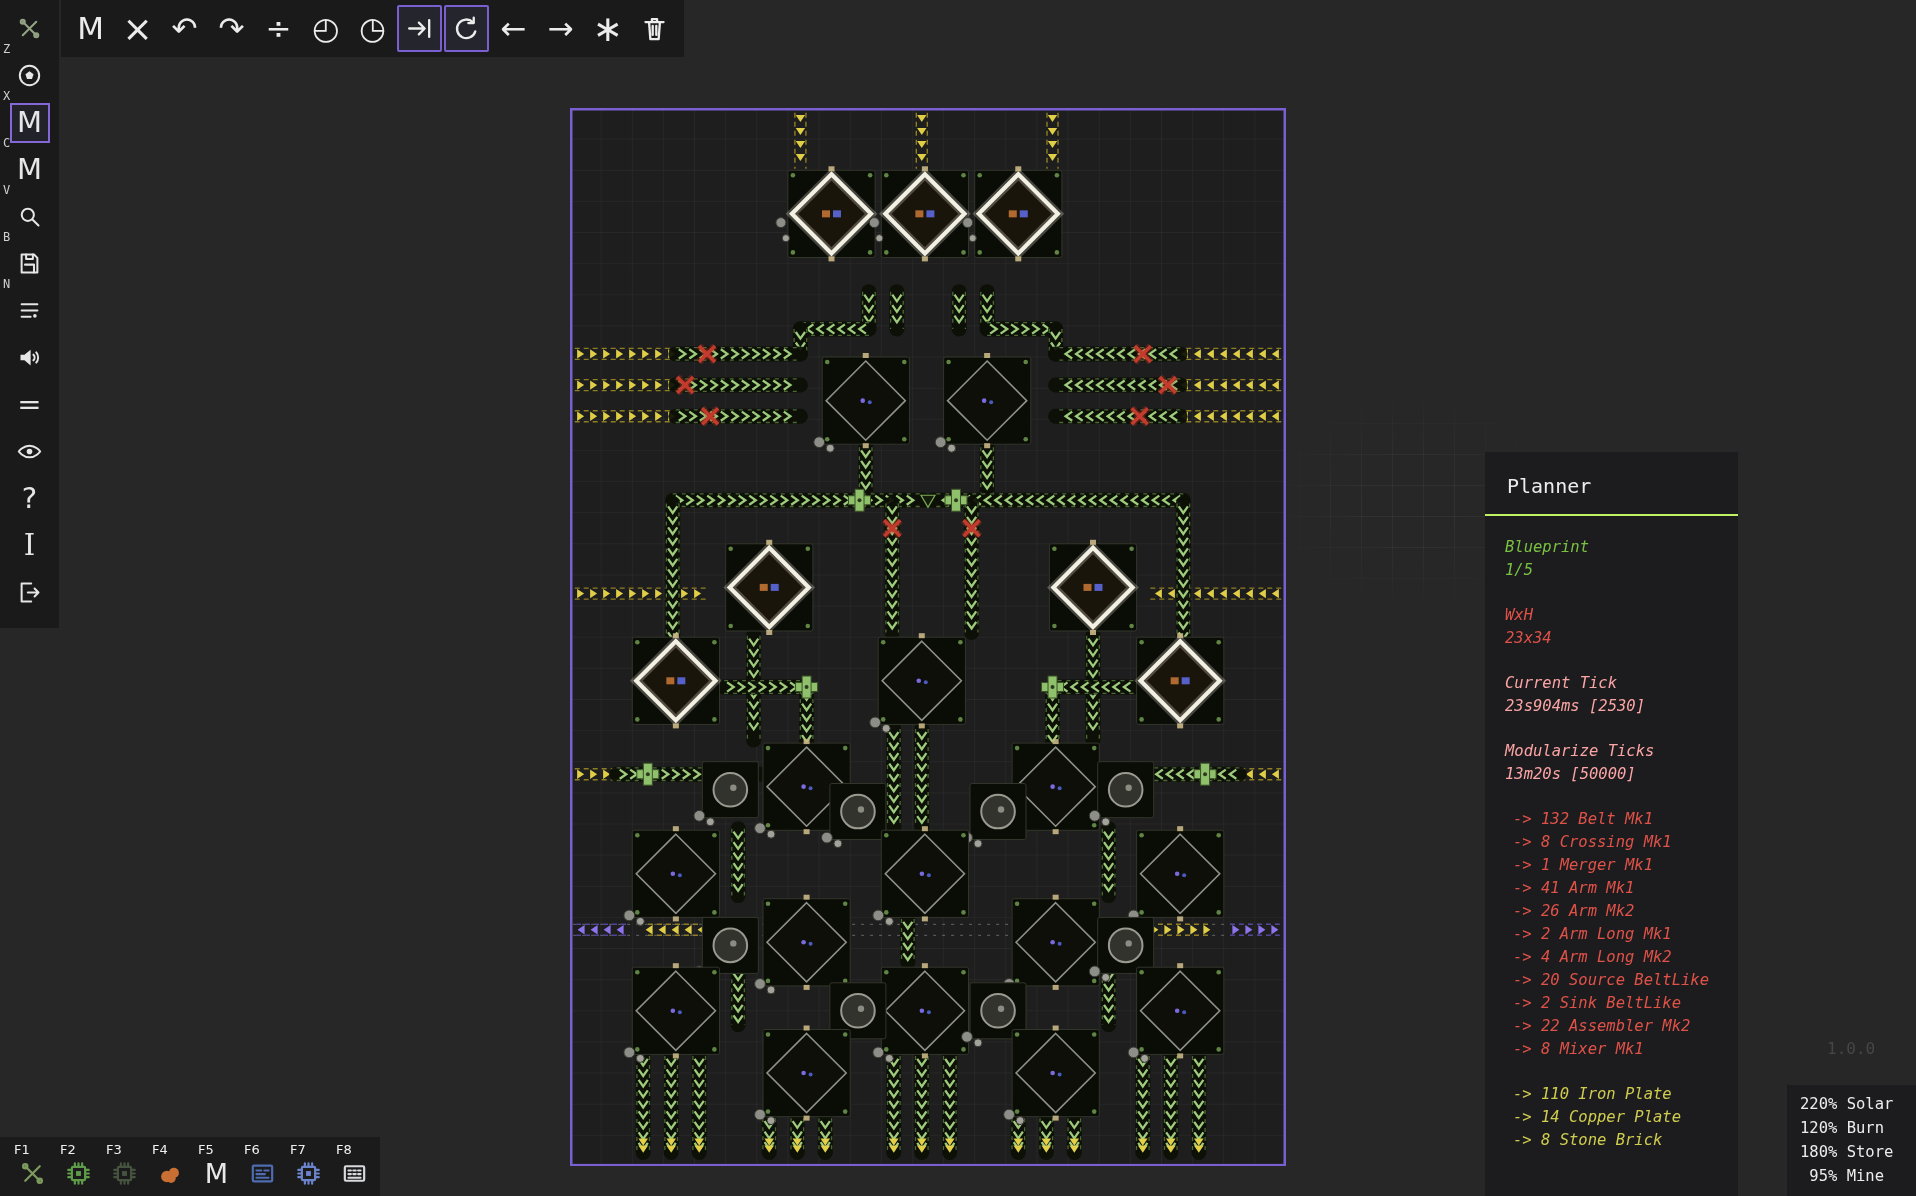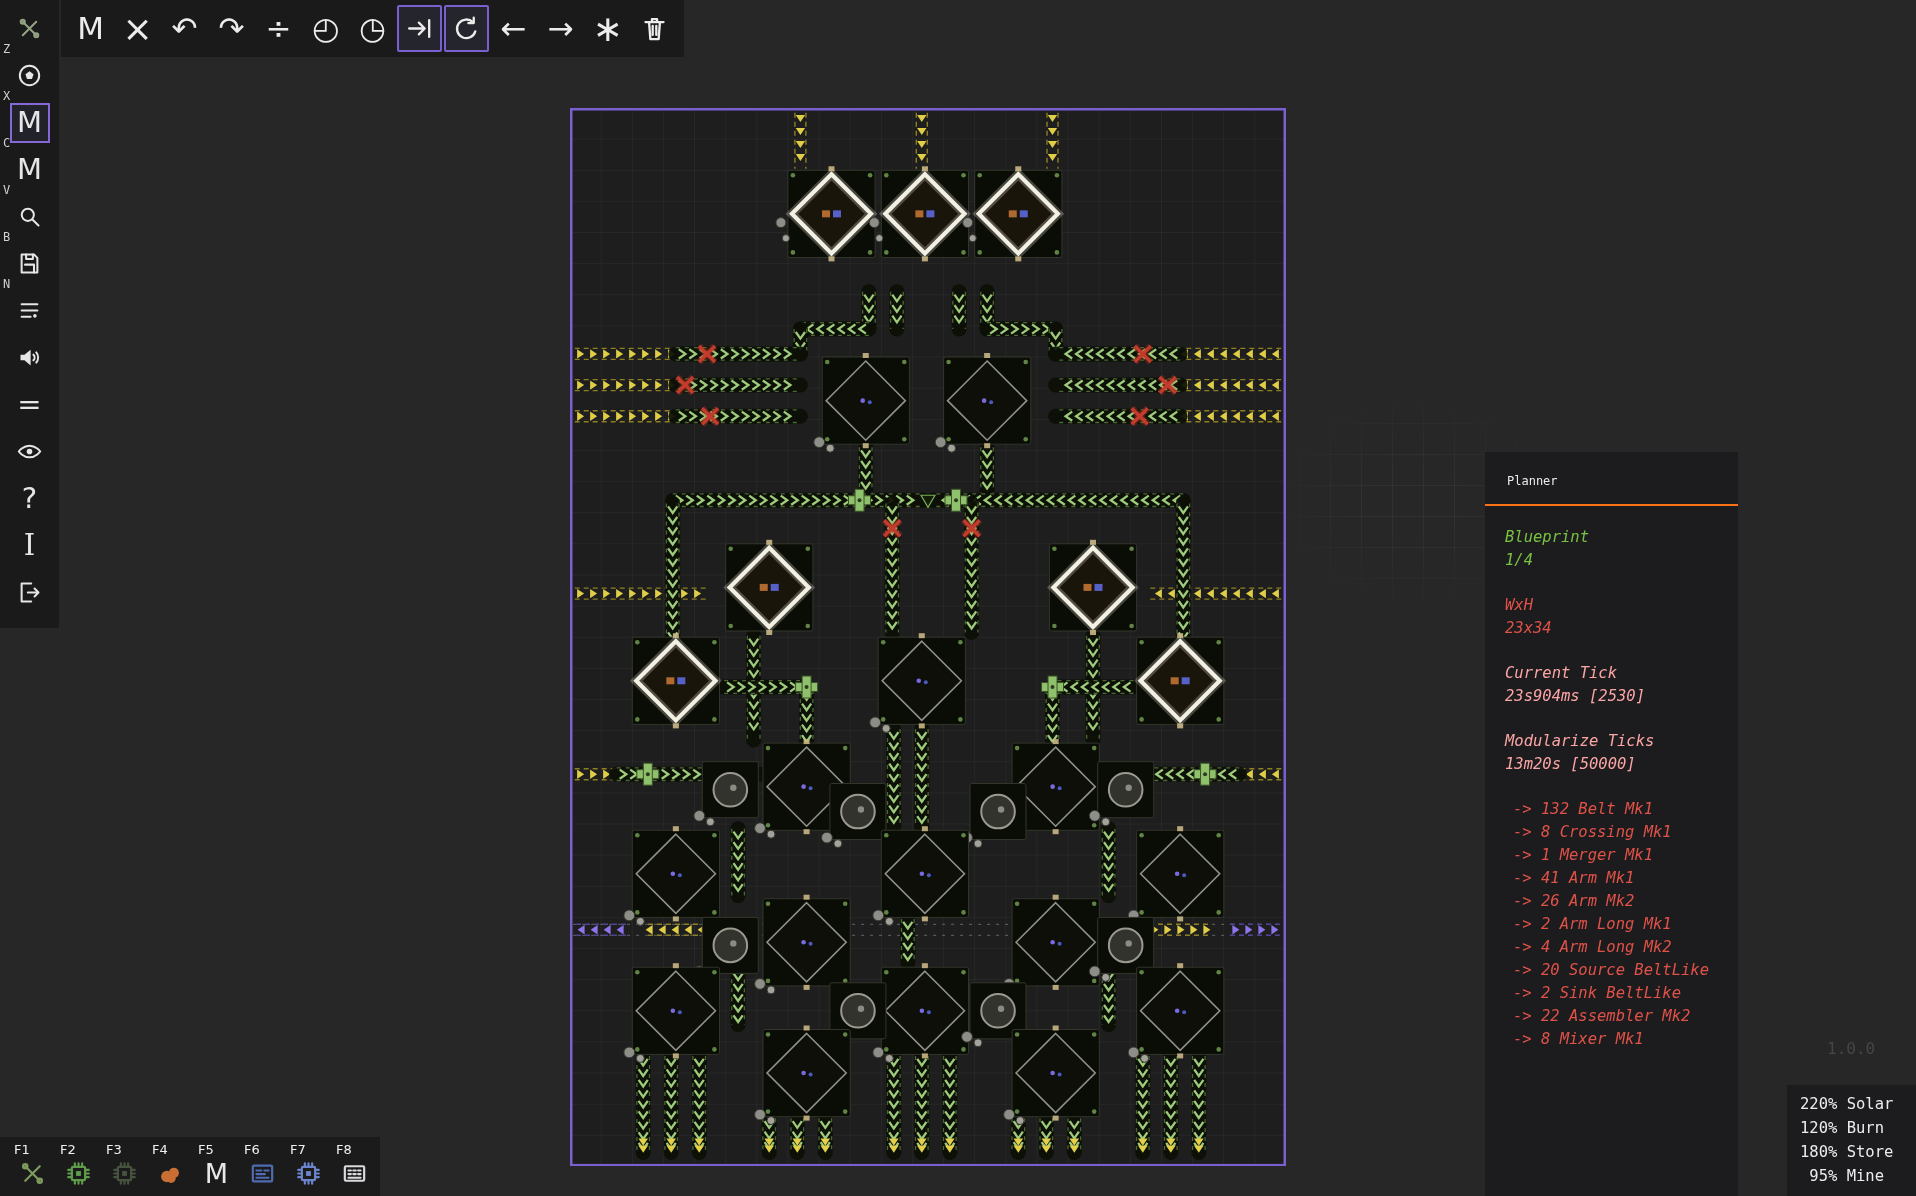"Planner" .pl-header { border-bottom: 2px solid #f97316 -> 2px solid #bef264; font-size: 12px -> 20px }
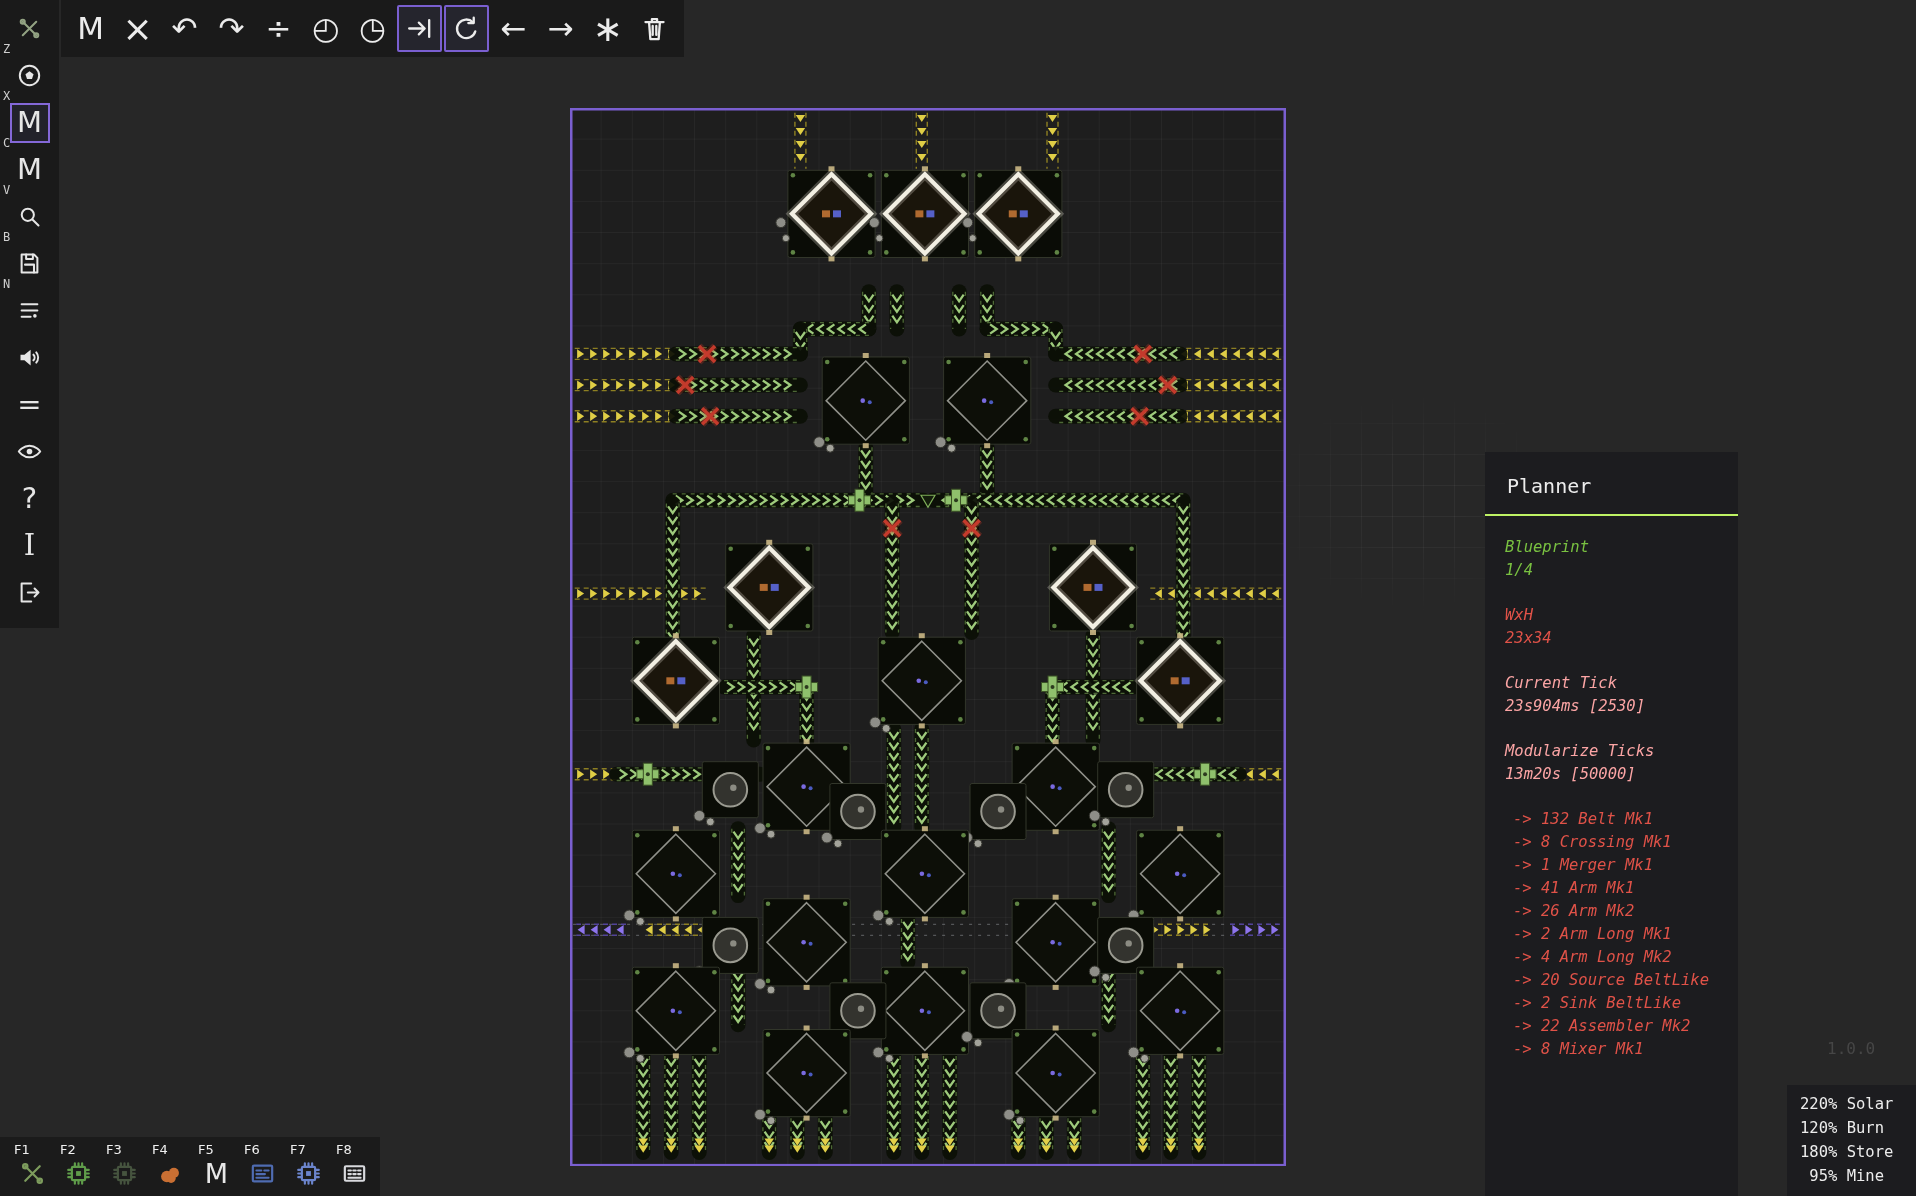"1/4" div.pl-line { text: 1/4 -> 1/5 }
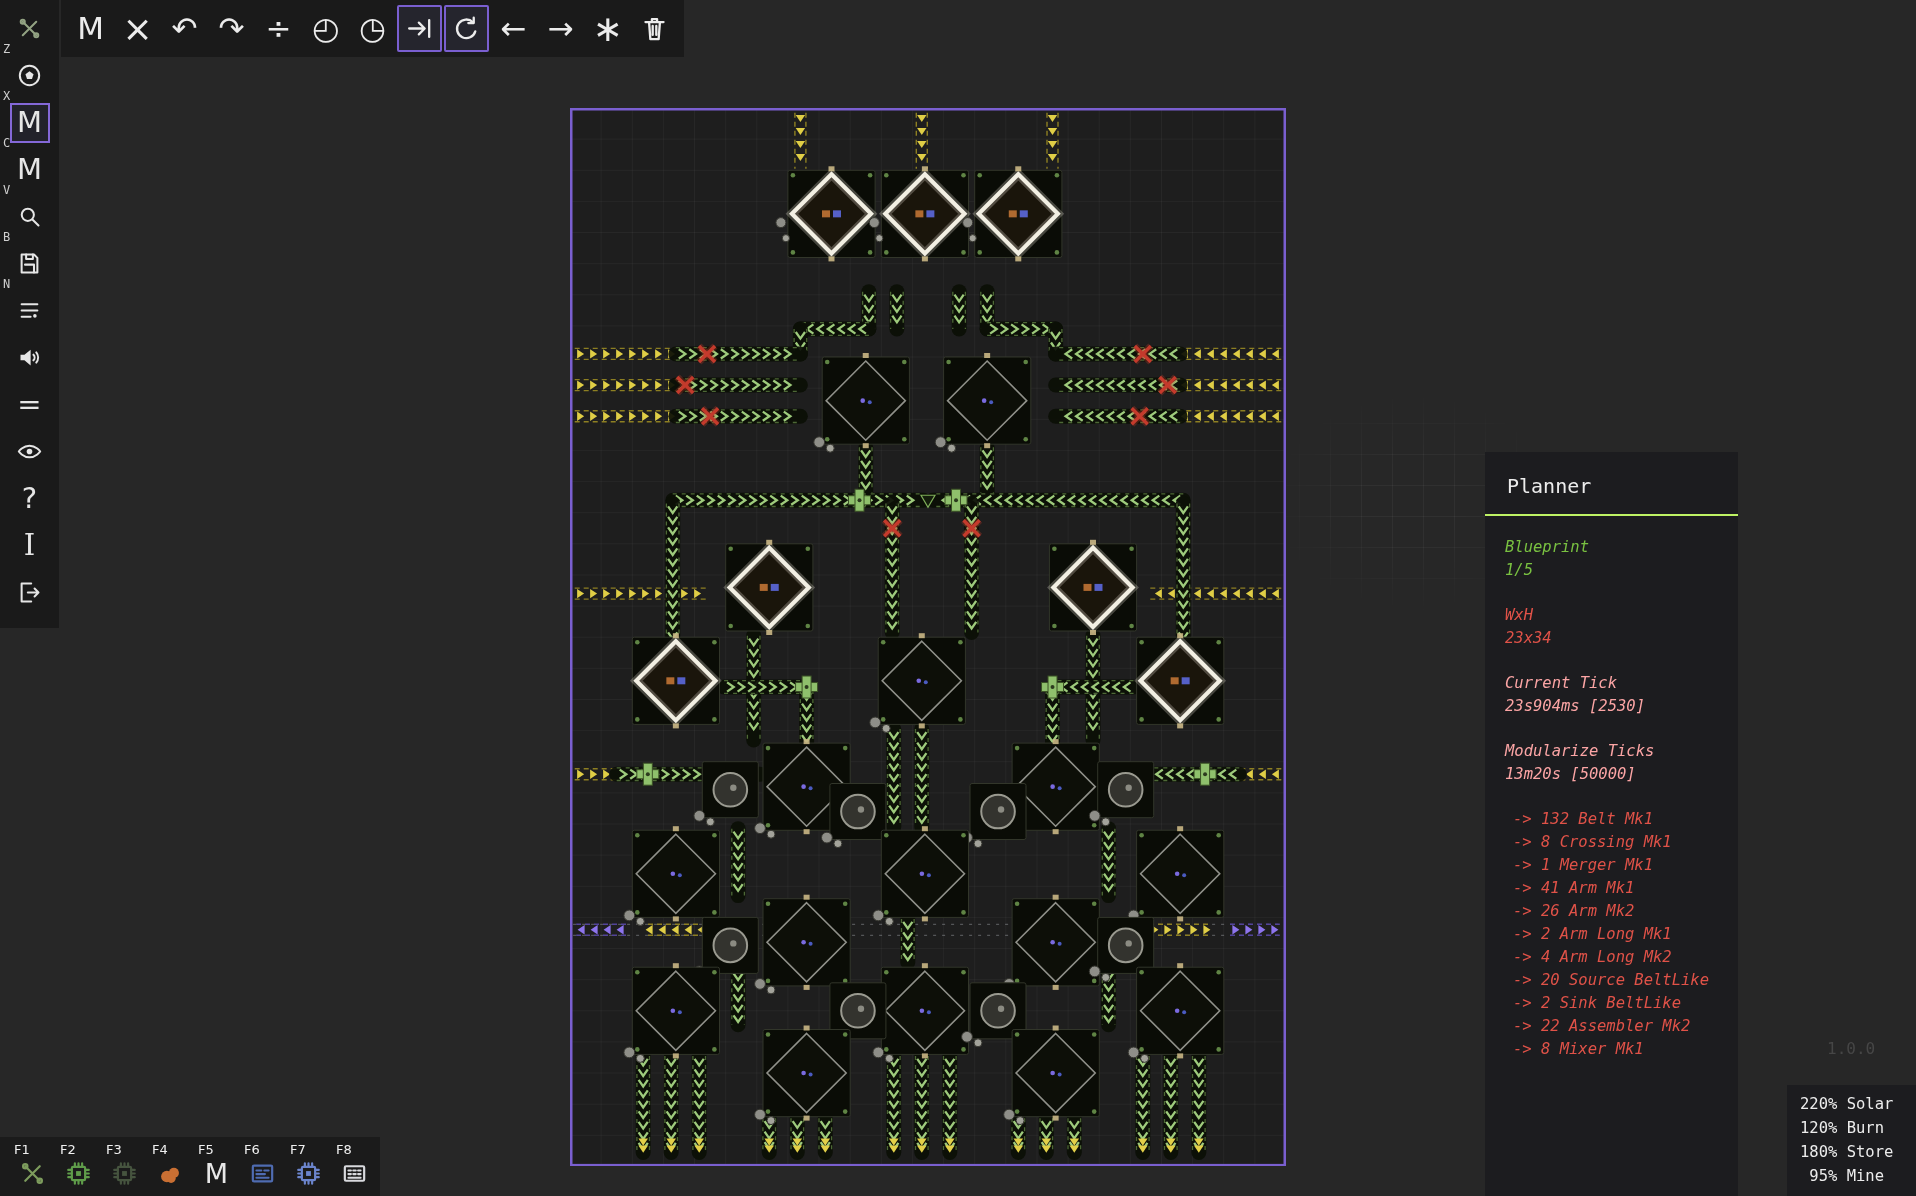"-> 110 Iron Plate" div.pl-list { html: none -> <div> <div>-&gt; 110 Iron Plate</div> <div>-&gt; 14 Copper Plate</div> <div>-&gt; 8 Stone Brick</div> </div> }
